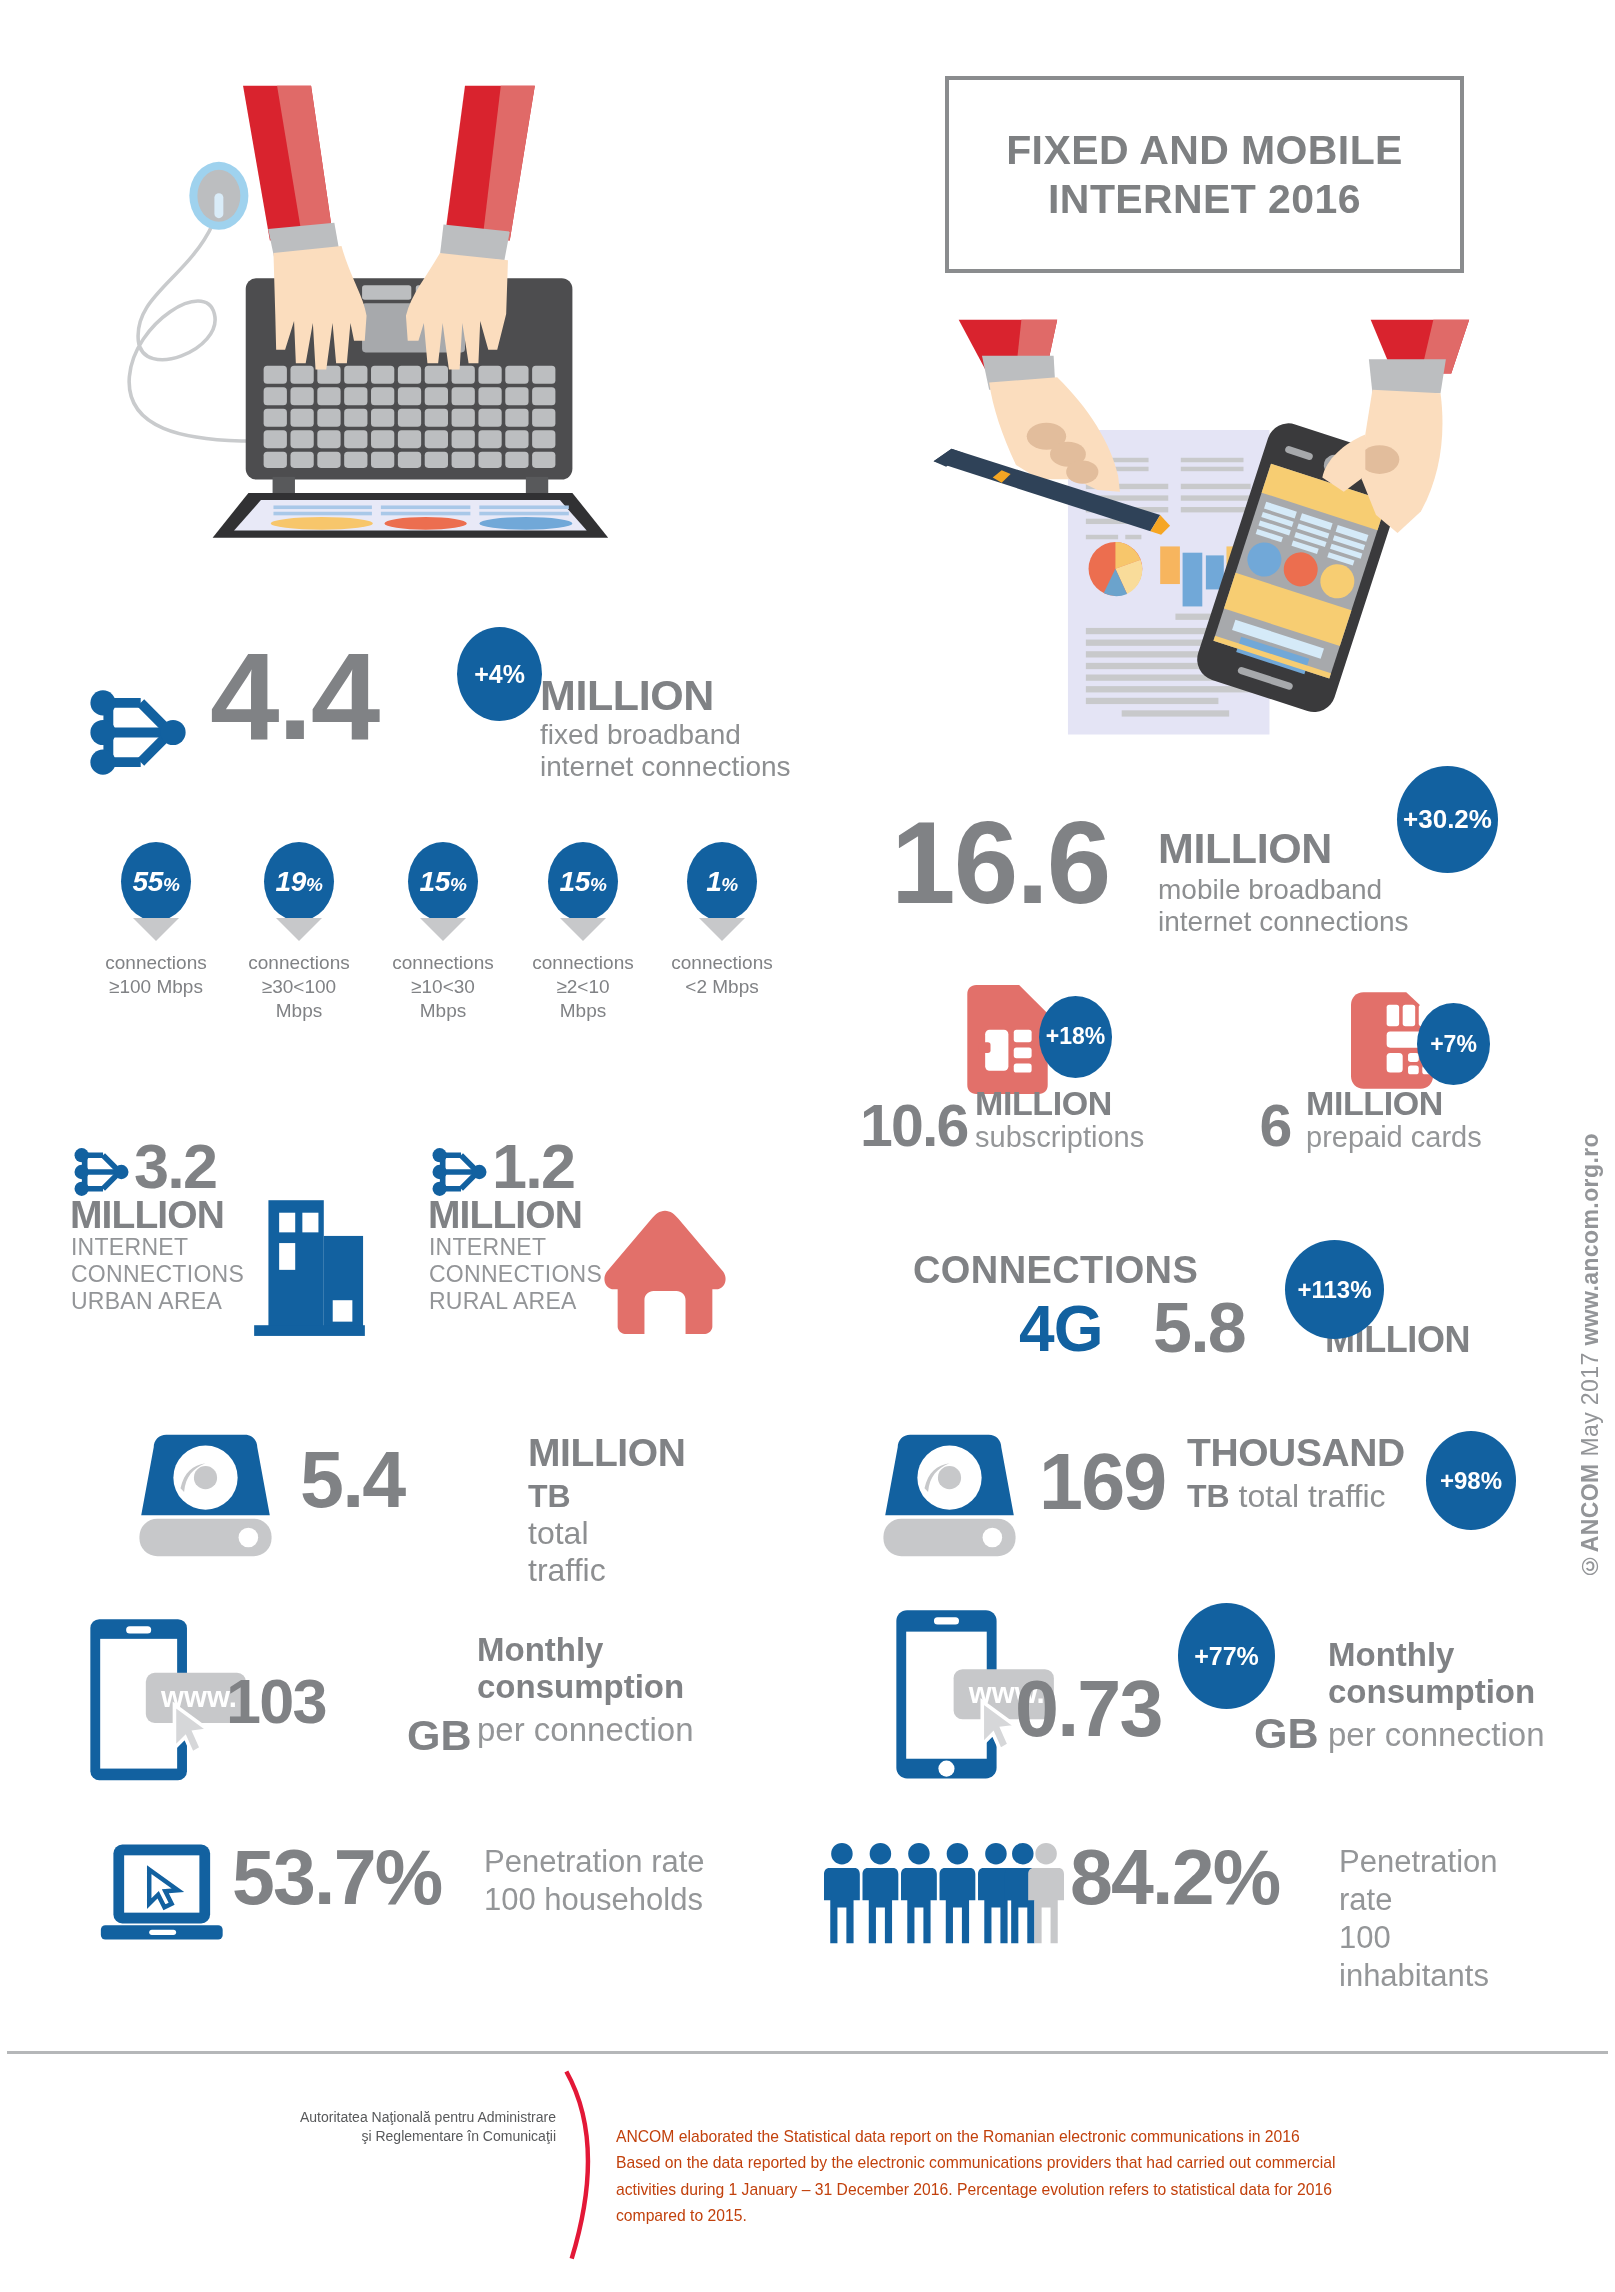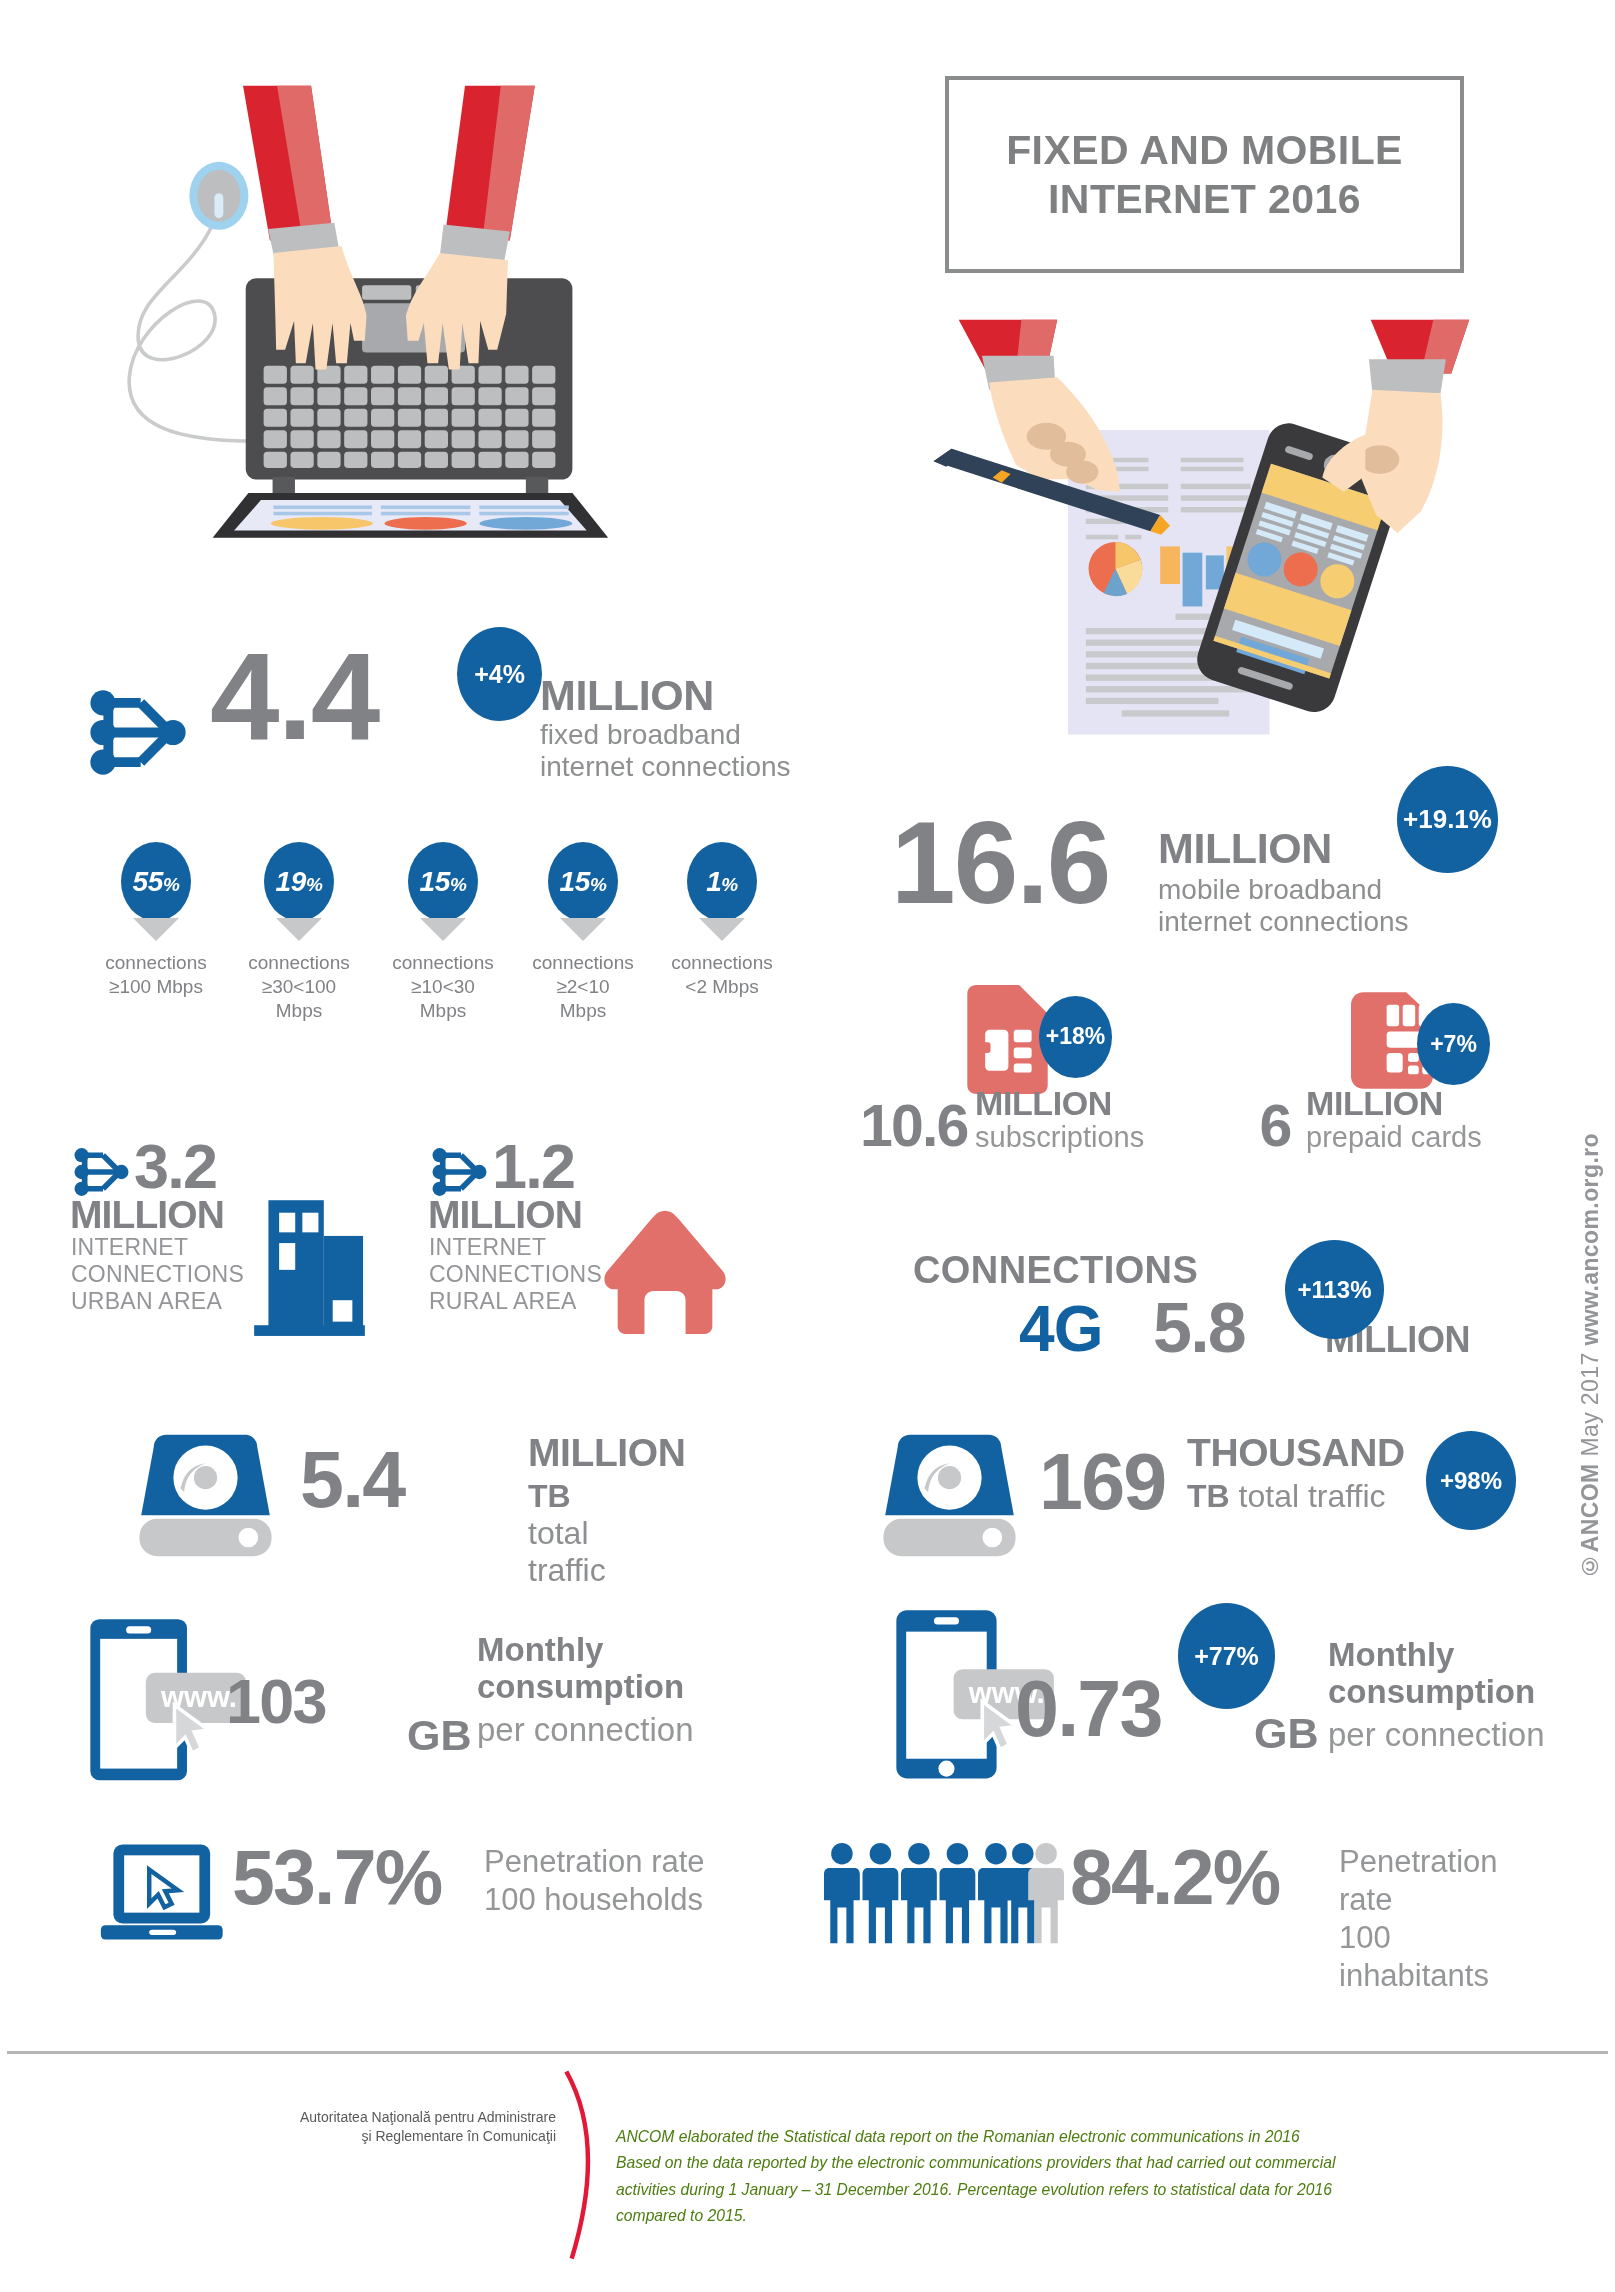"+19.1%" span.badge { text: +19.1% -> +30.2% }
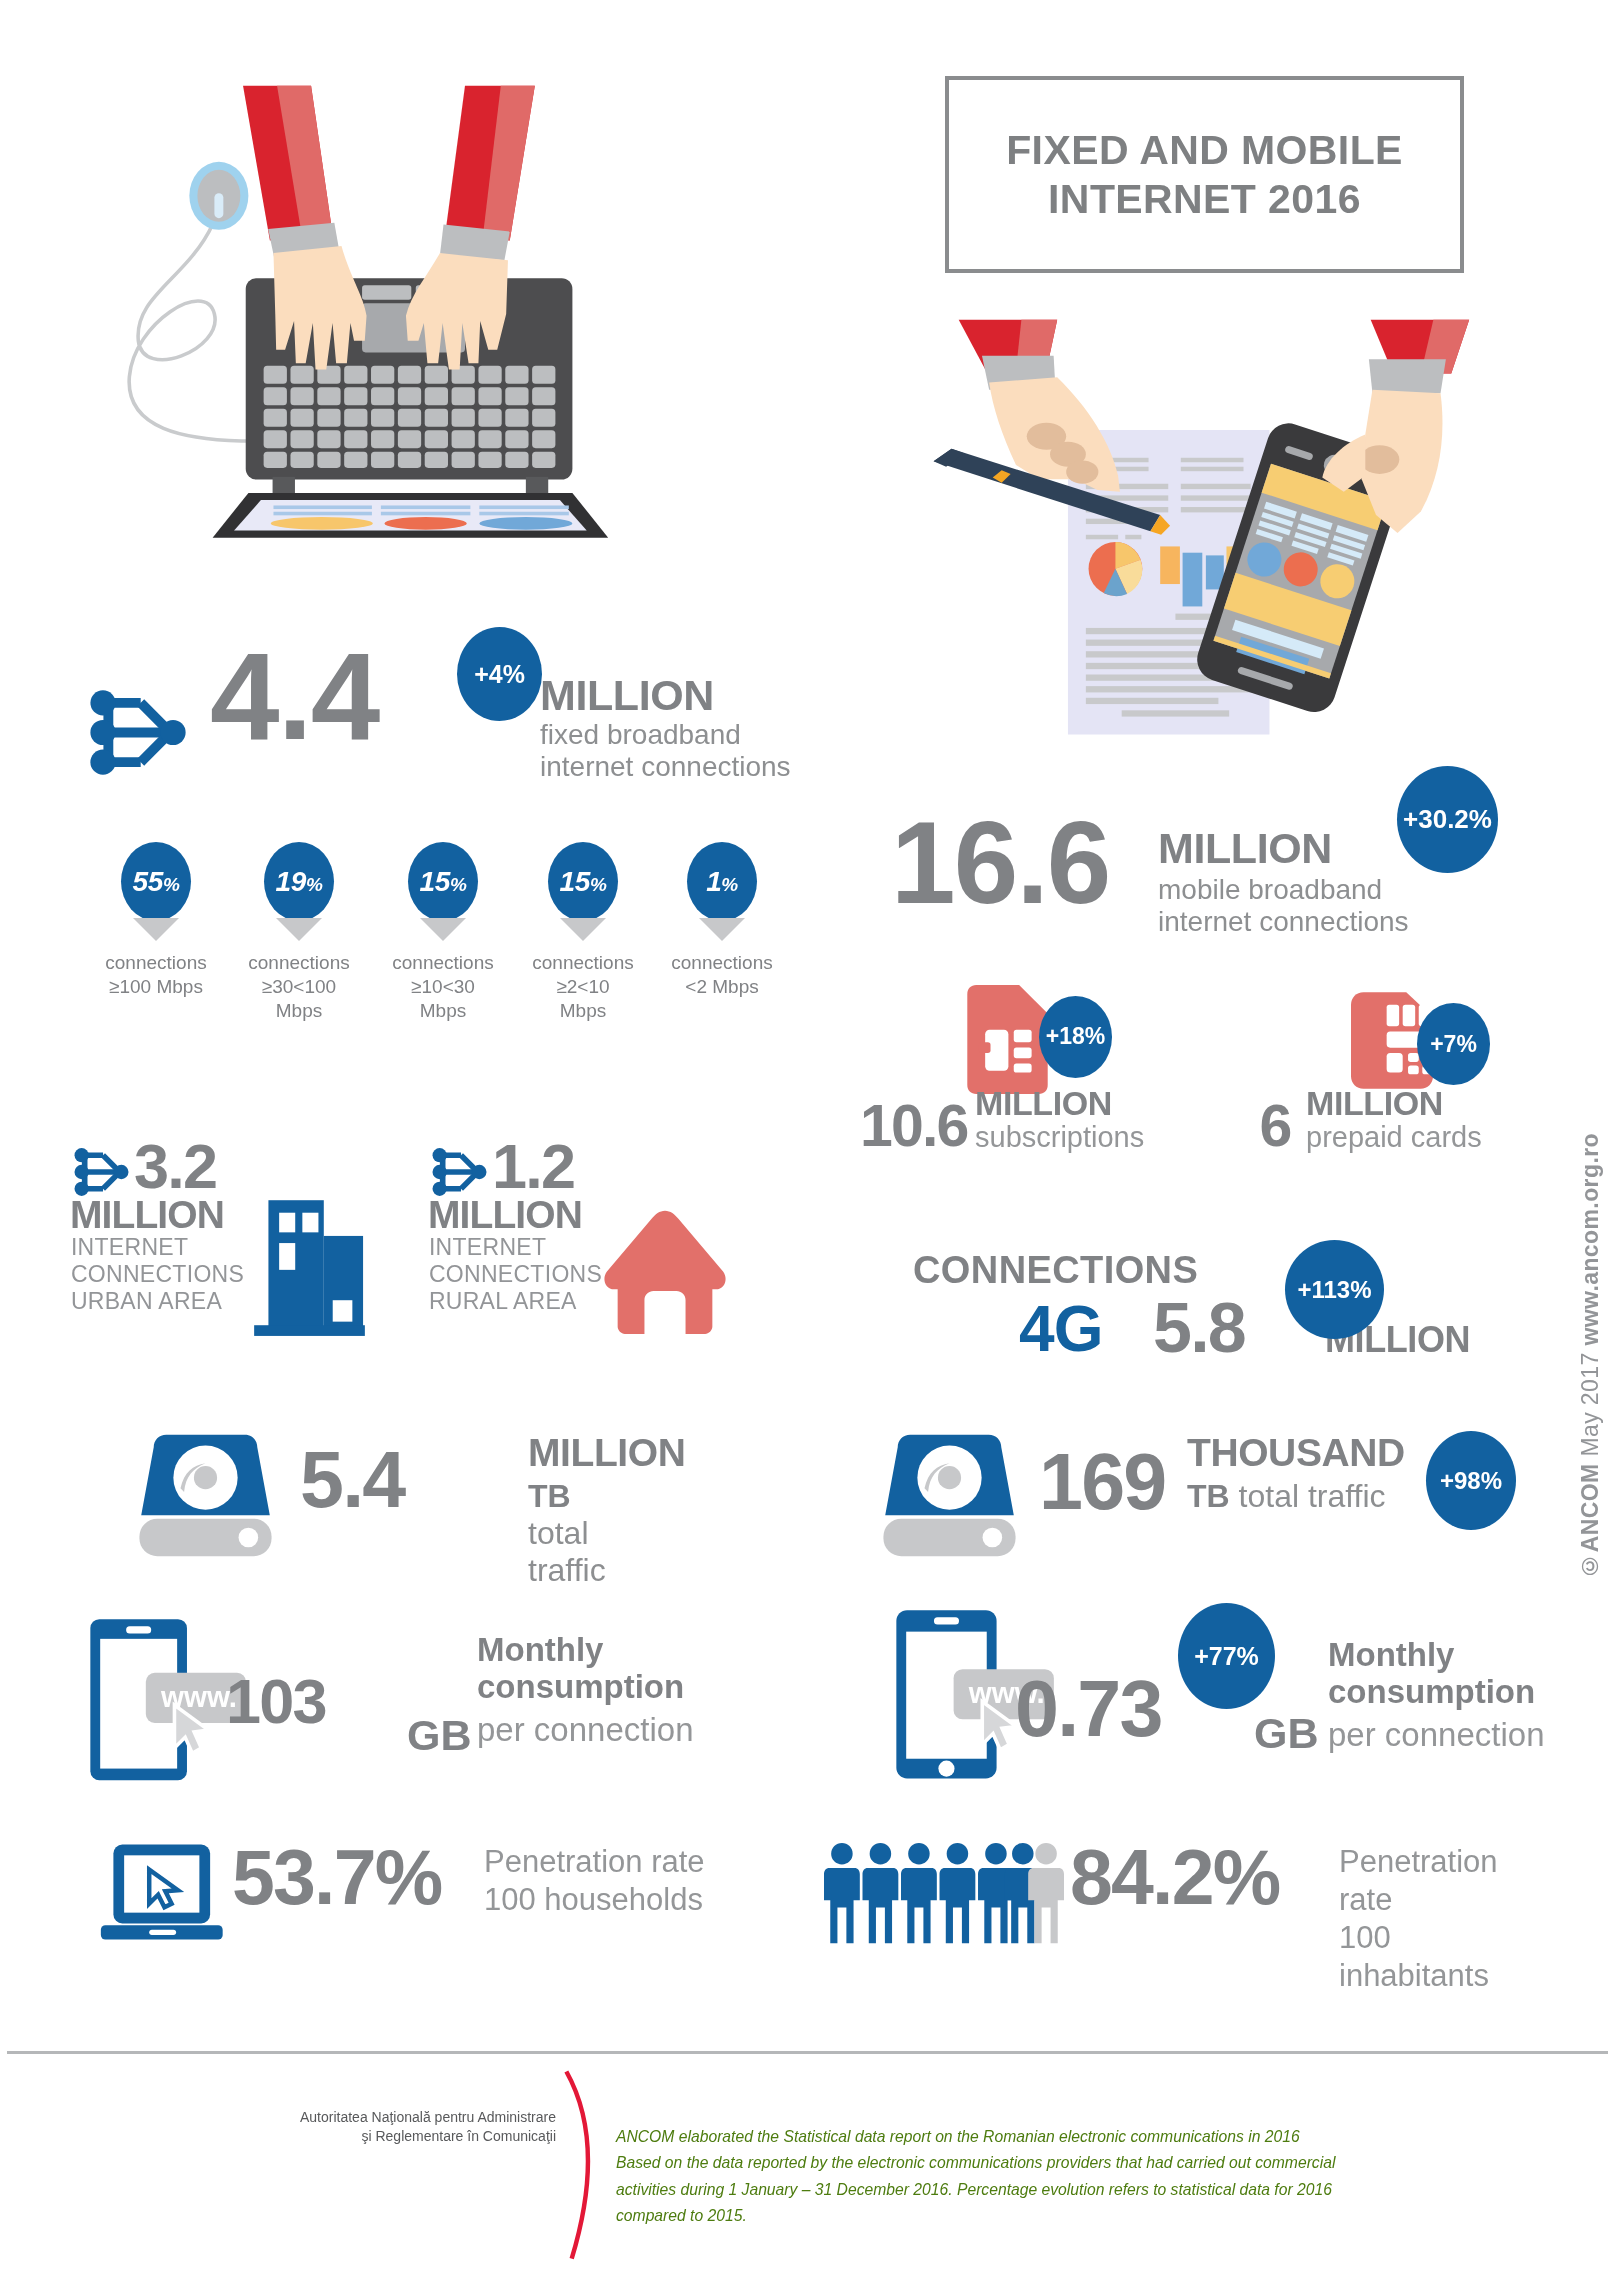"ANCOM elaborated the Statistical data" #footer-note { color: #4d7c0f -> #c2410c; font-style: italic -> none }
